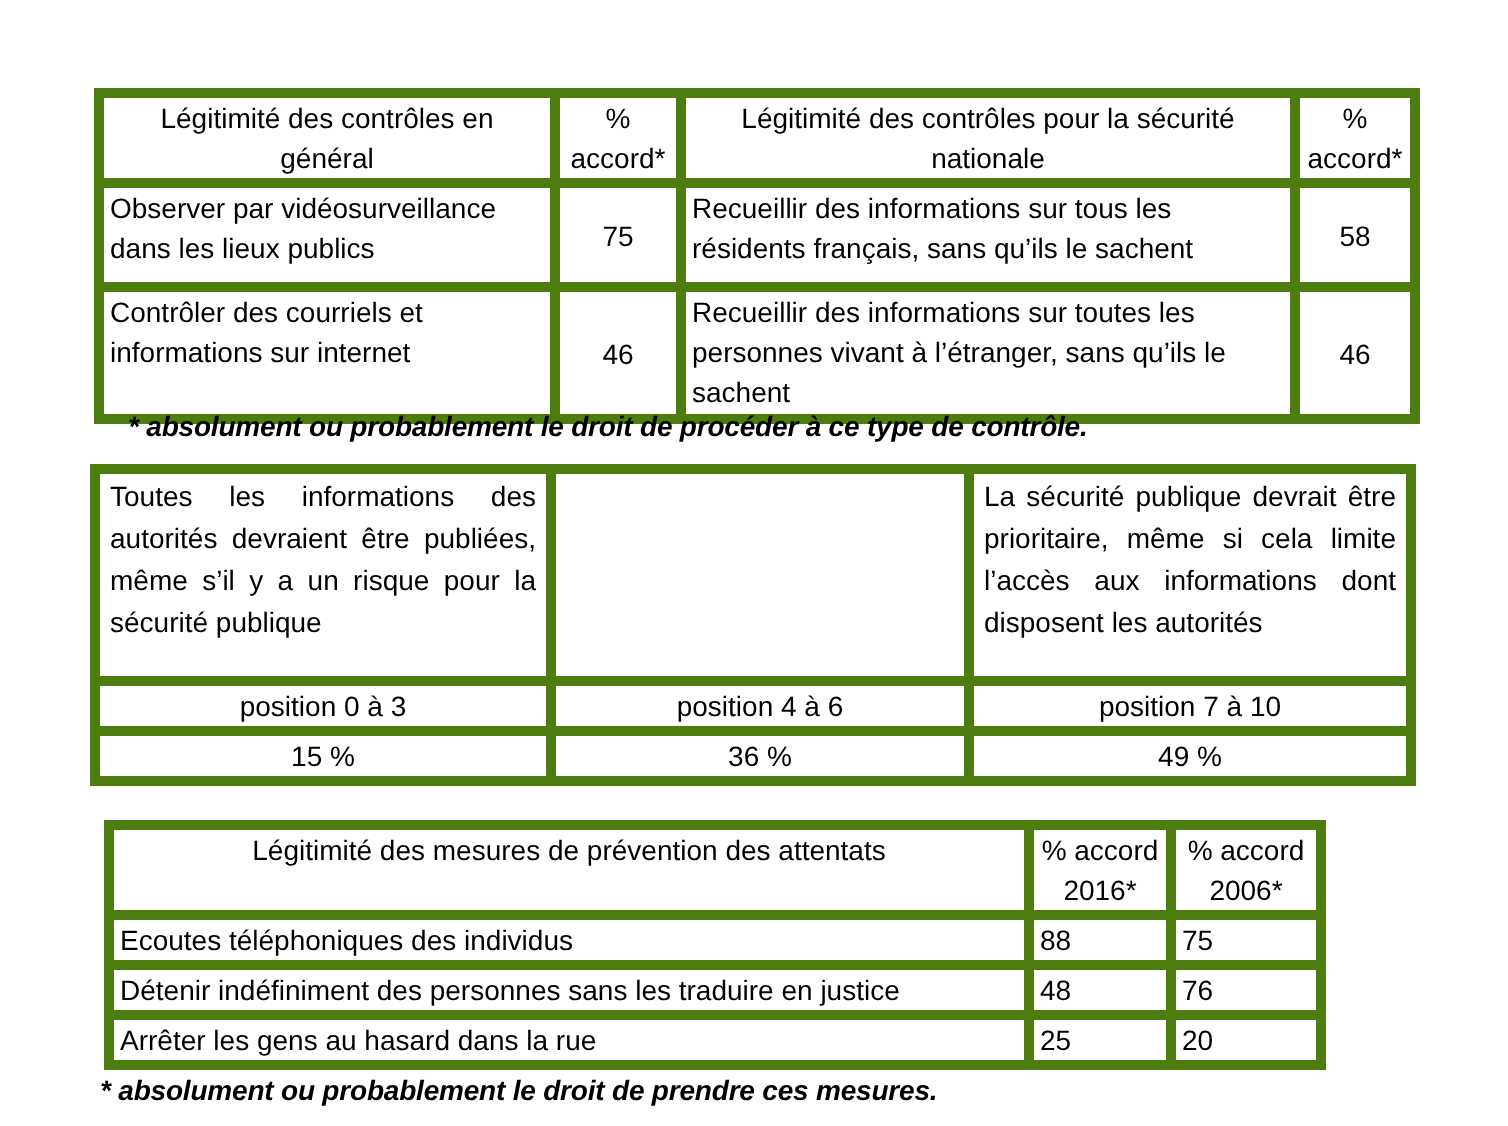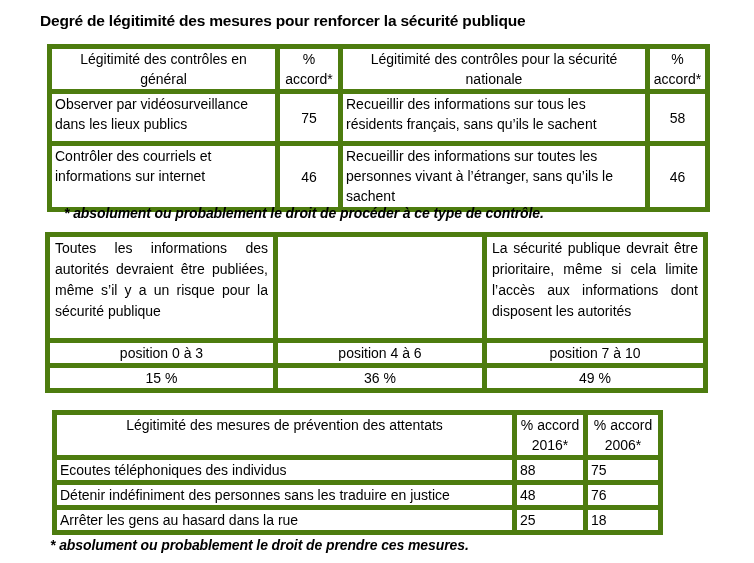"Degré de légitimité des mesures" div.doc-title { html: <div>Degré de légitimité des mesures pour renforcer la sécurité publique</div> -> none }
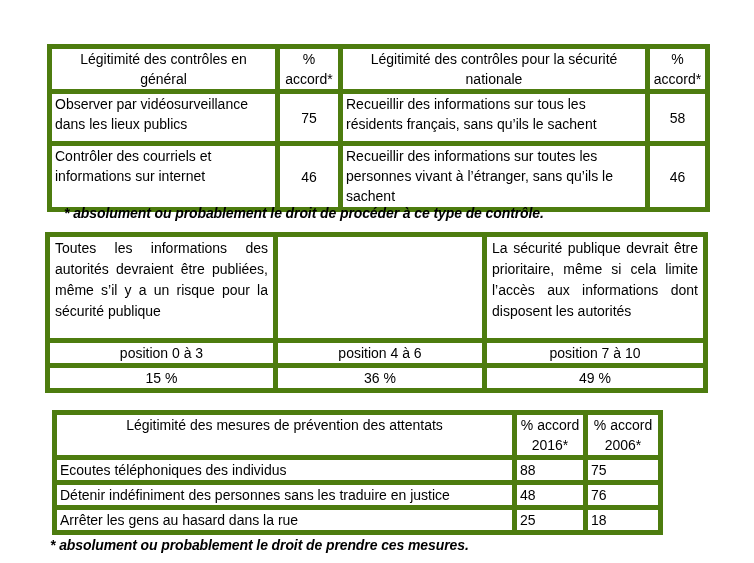"18" td.num { text: 18 -> 20 }
